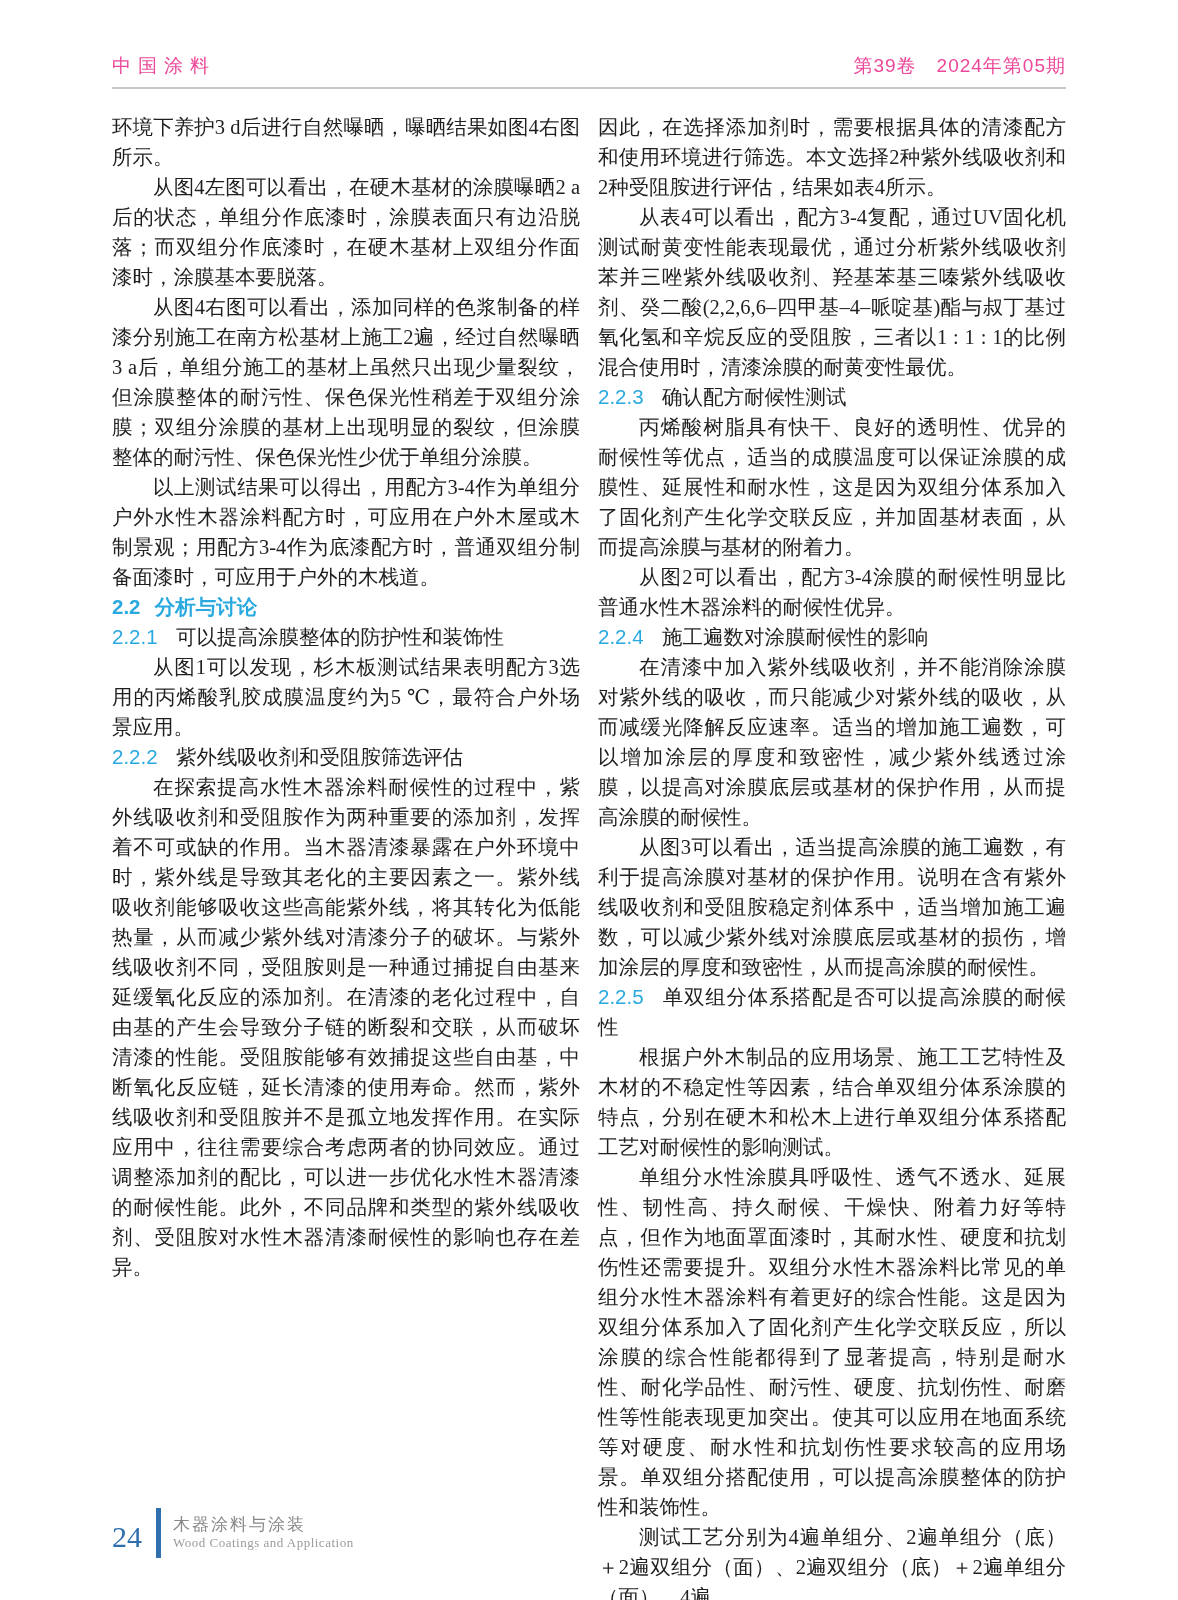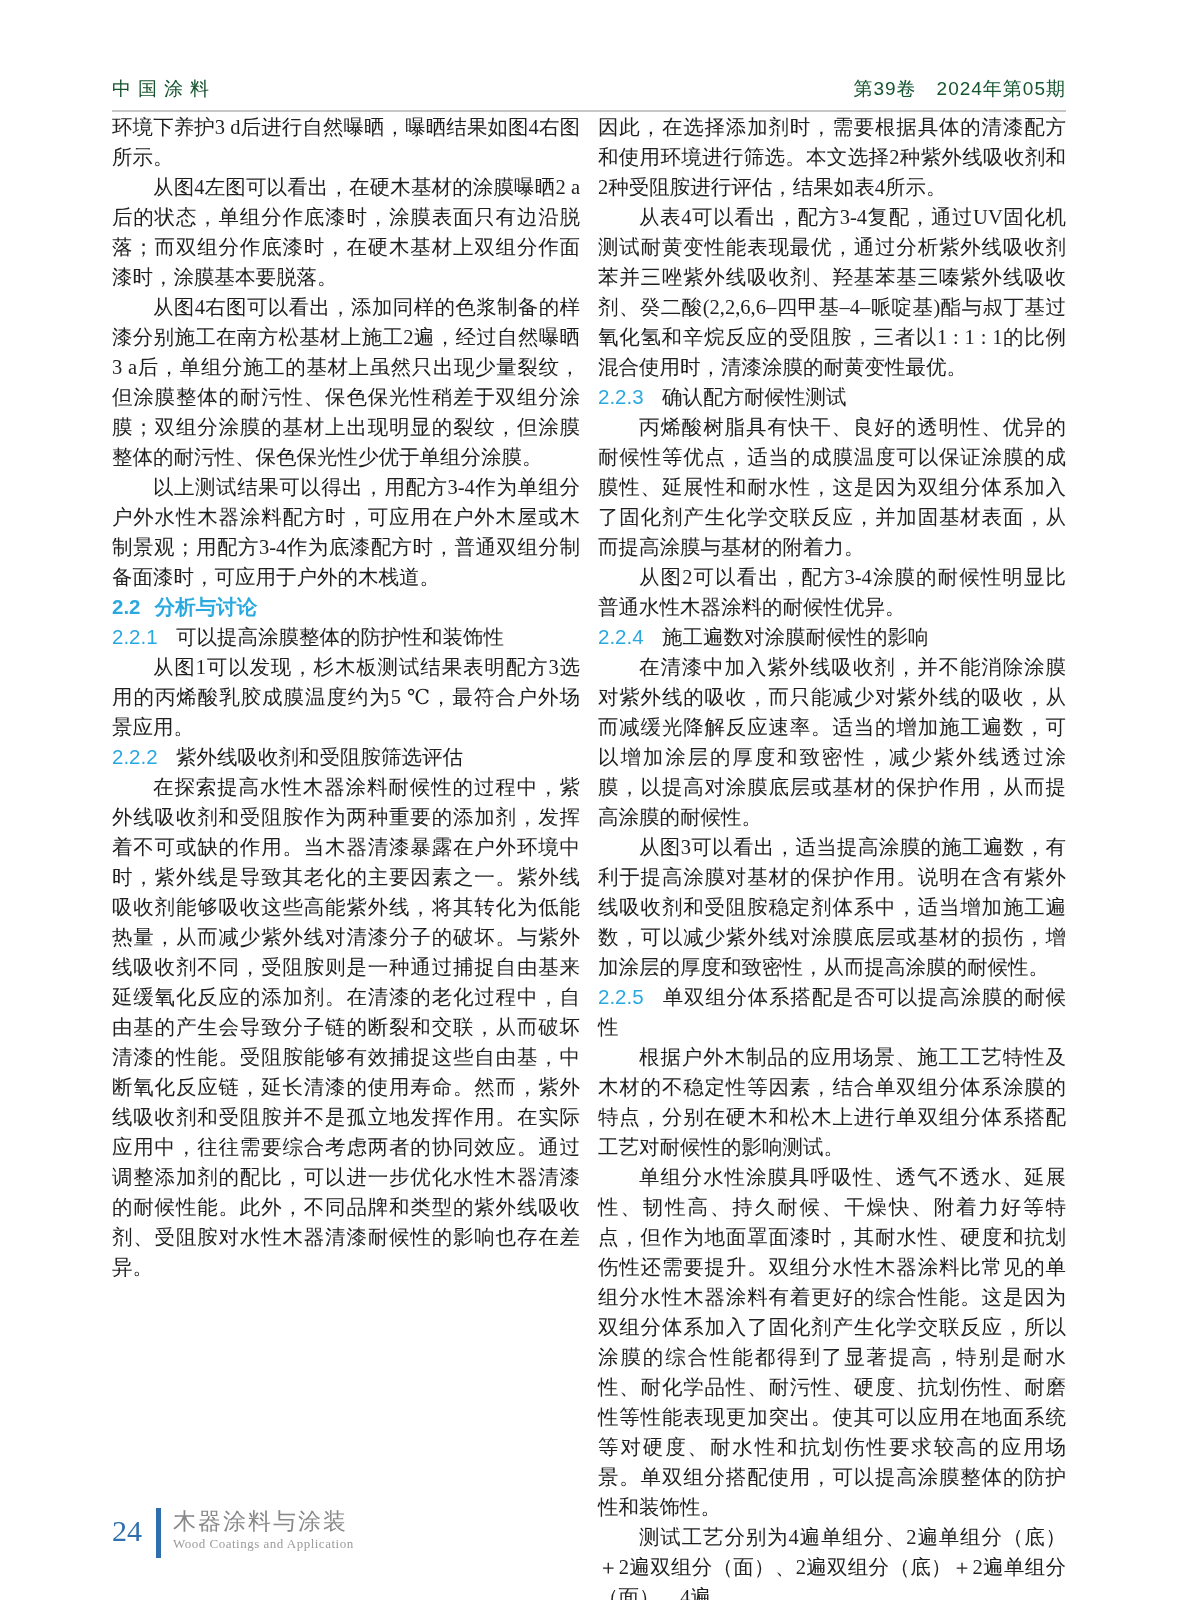"中国涂料" .header { color: #14532d -> #ec4899; top: 76px -> 53px }
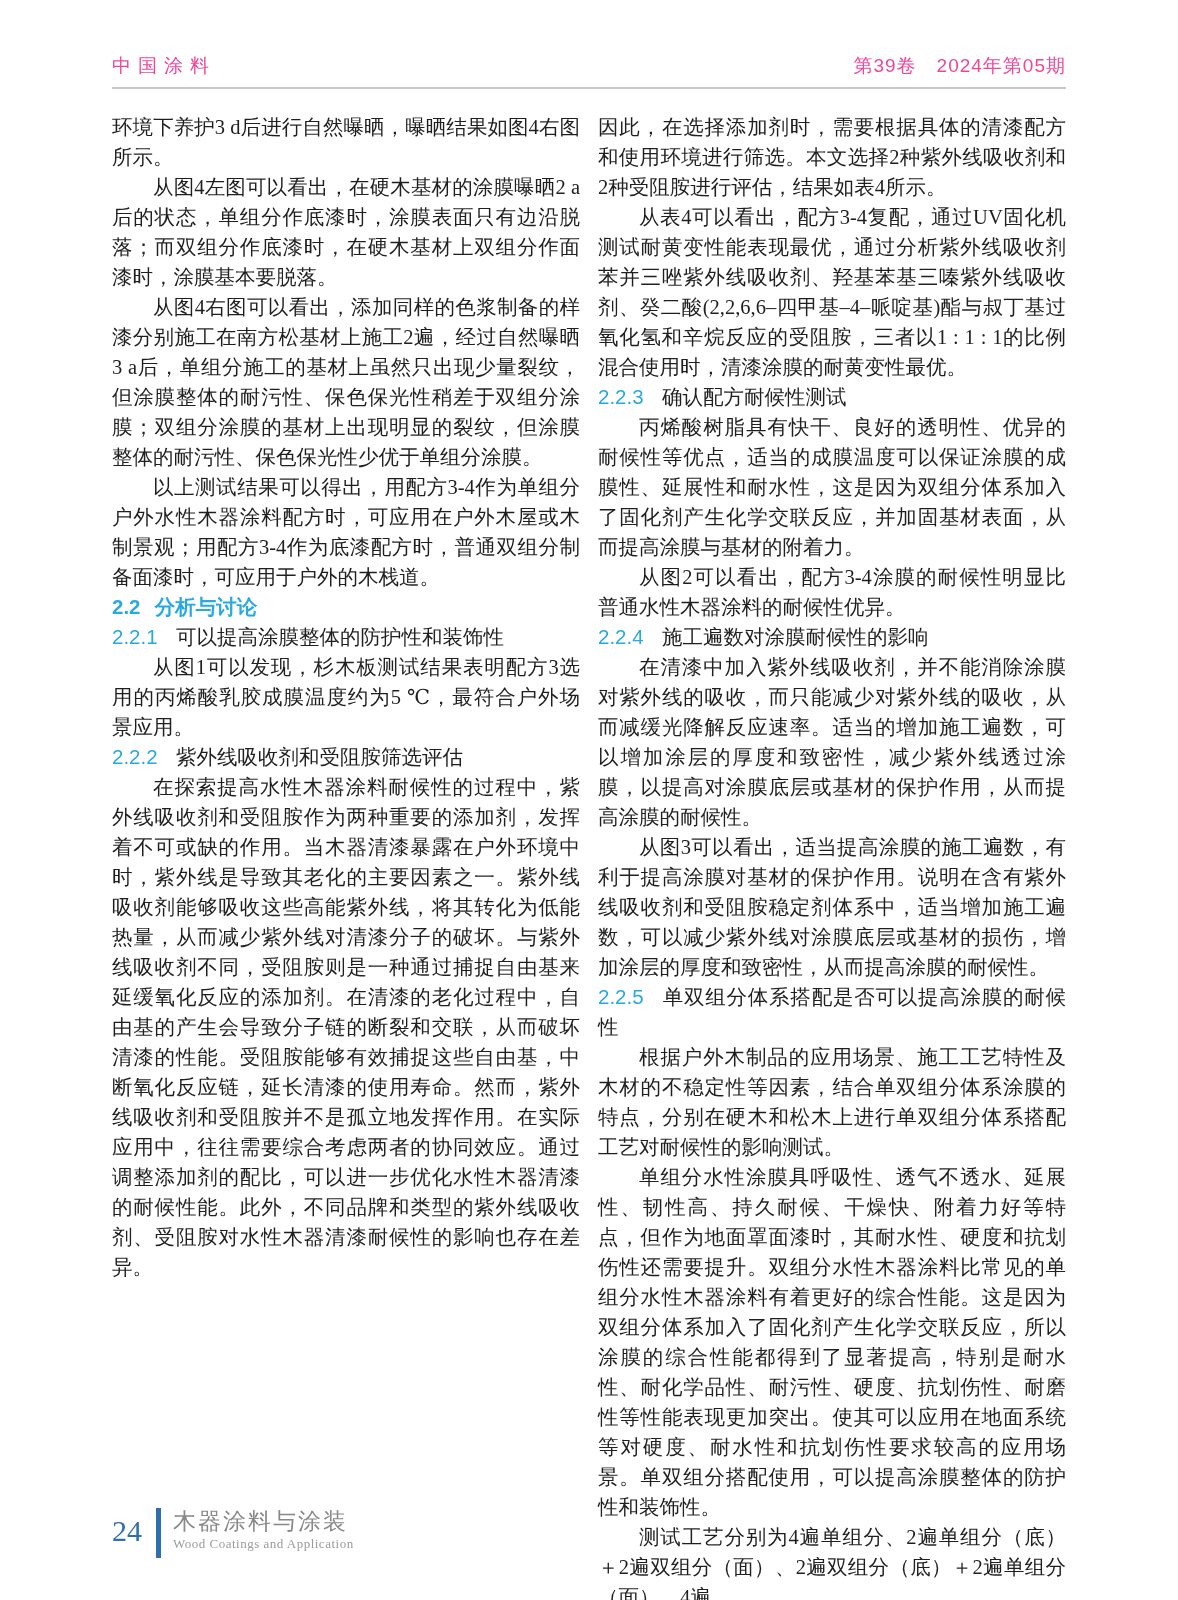"24" .footer { align-items: none -> center }
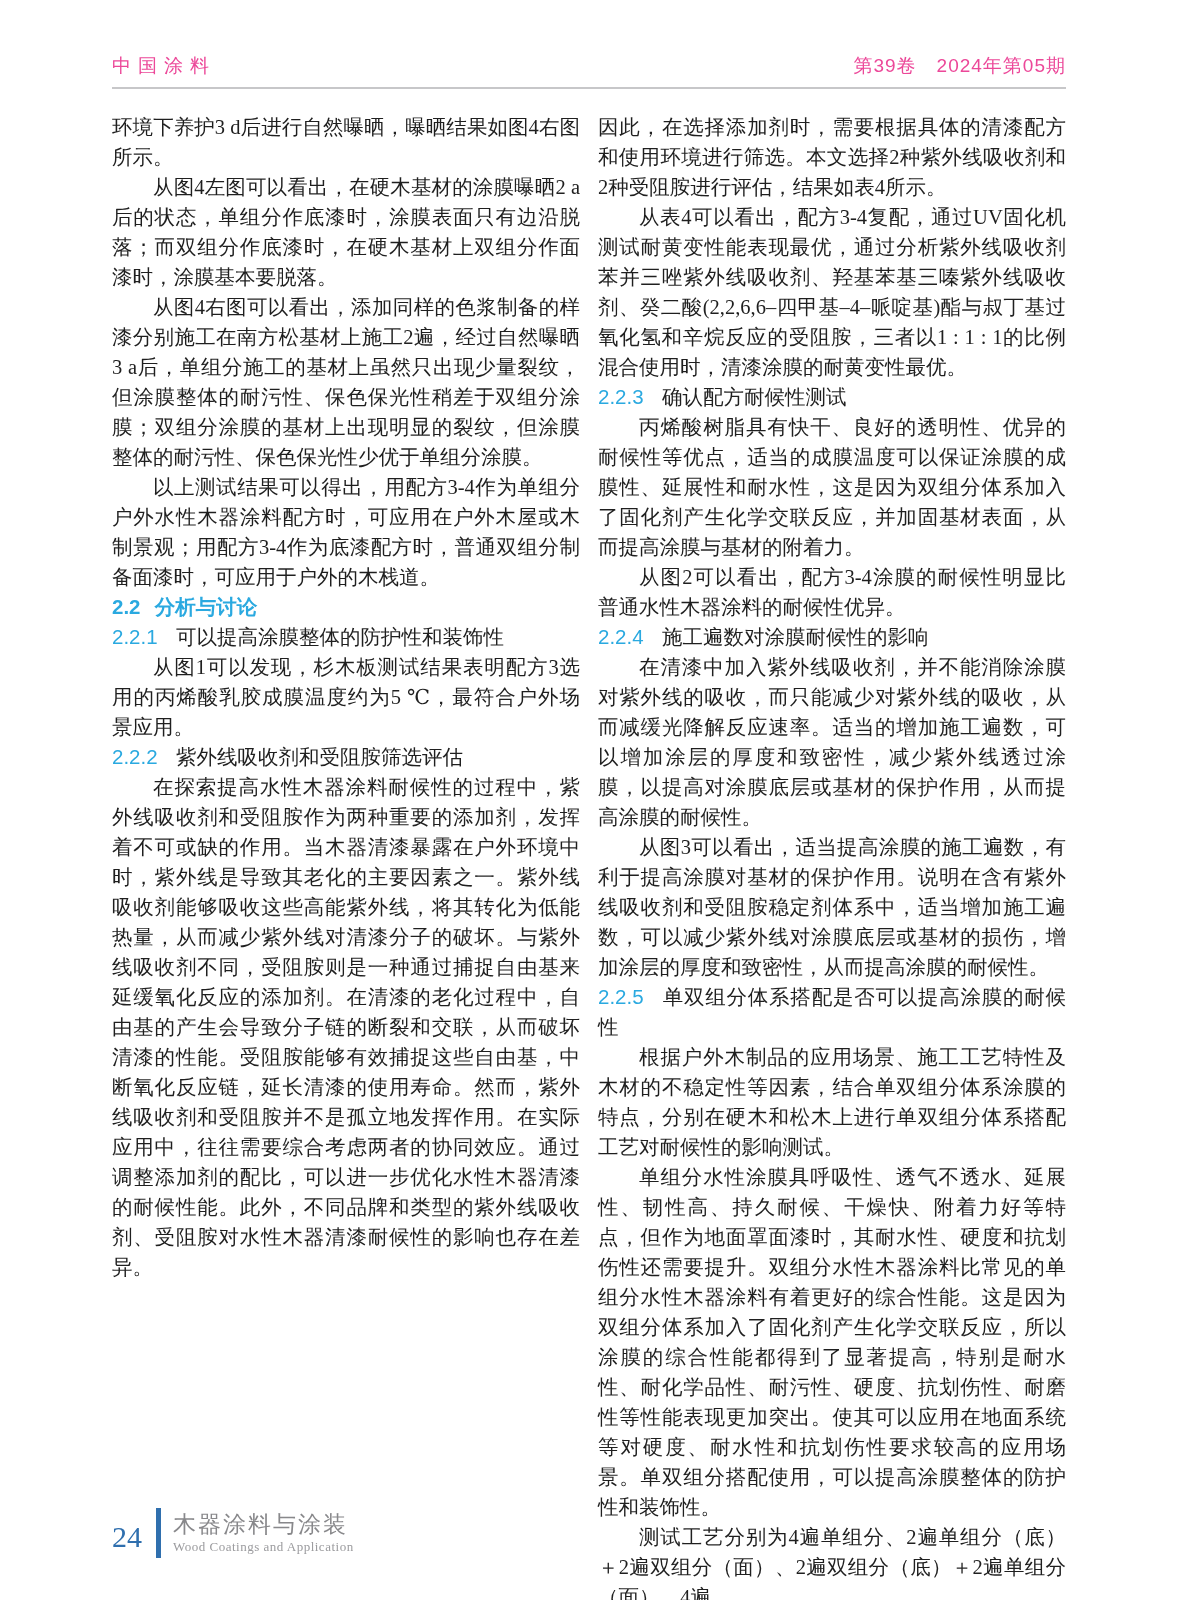"木器涂料与涂装" .footer .sec-cn { font-size: 23px -> 17px }
